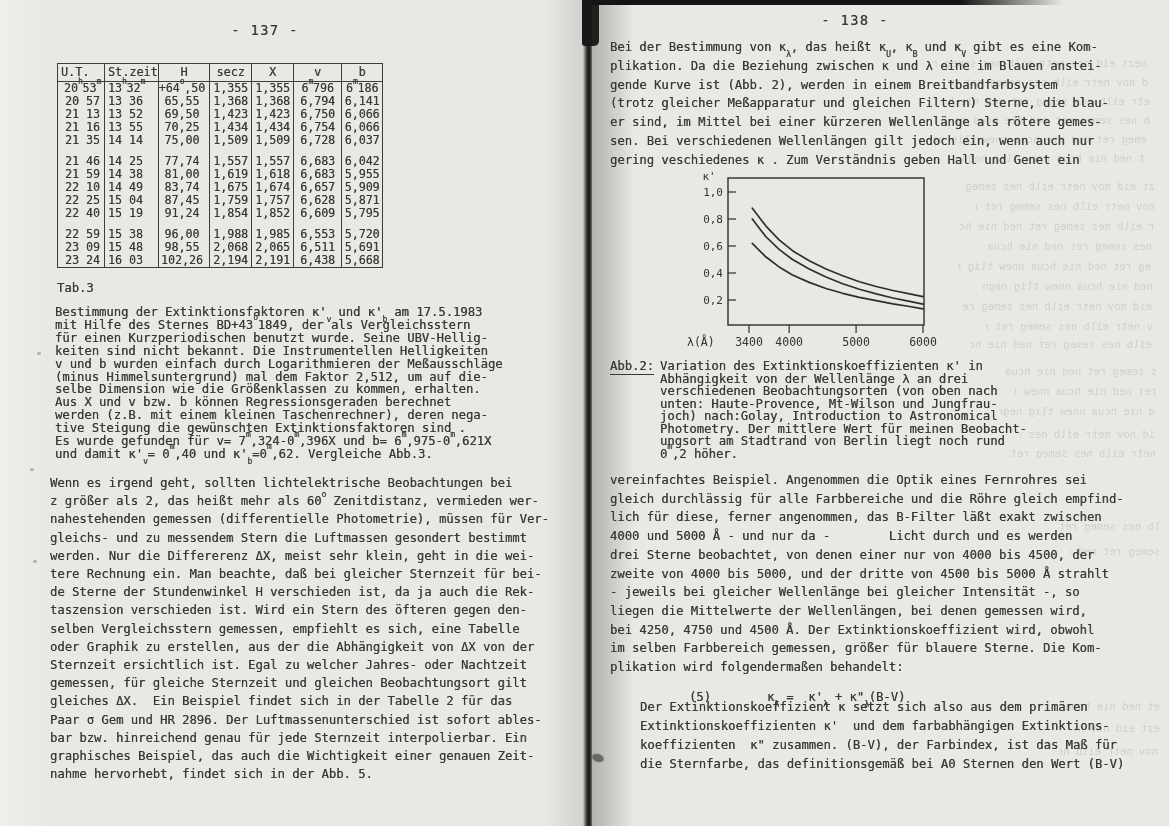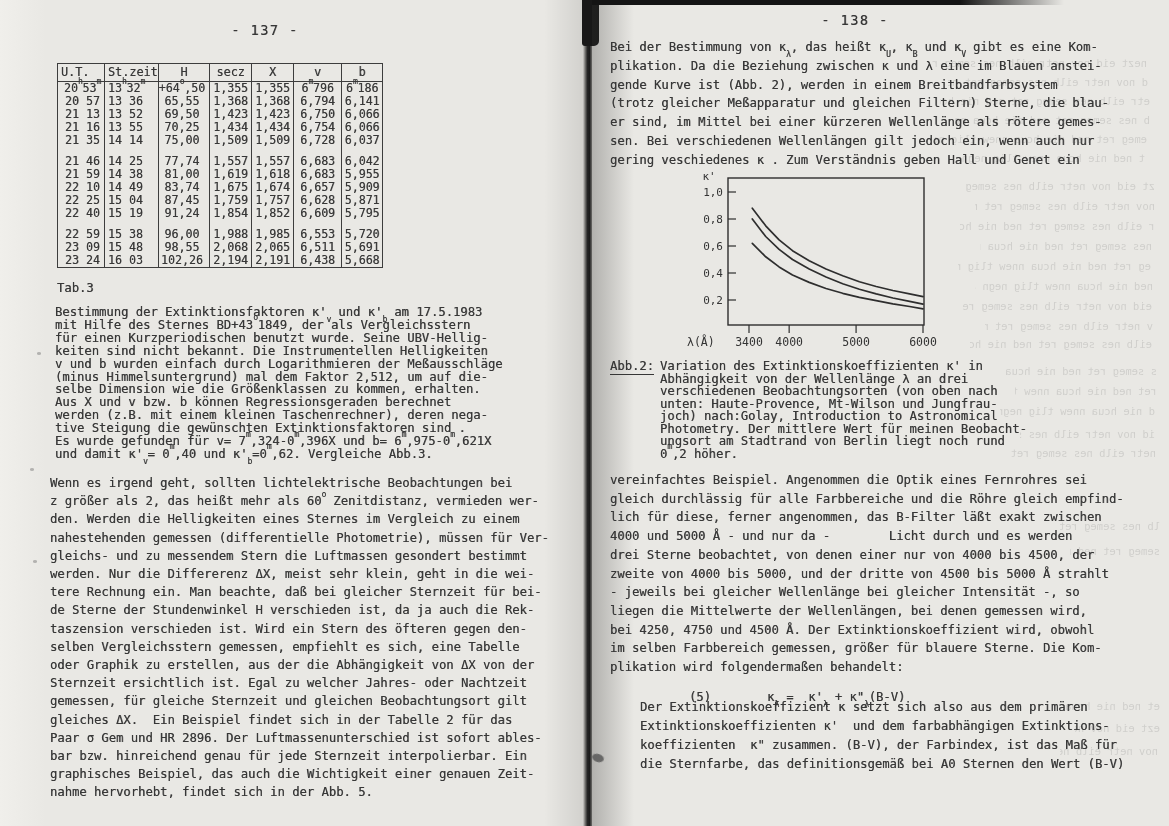"den. Werden die Helligkeiten eines" div.tline { html: <div>den. Werden die Helligkeiten eines Sternes im Vergleich zu einem</div> -> none }
